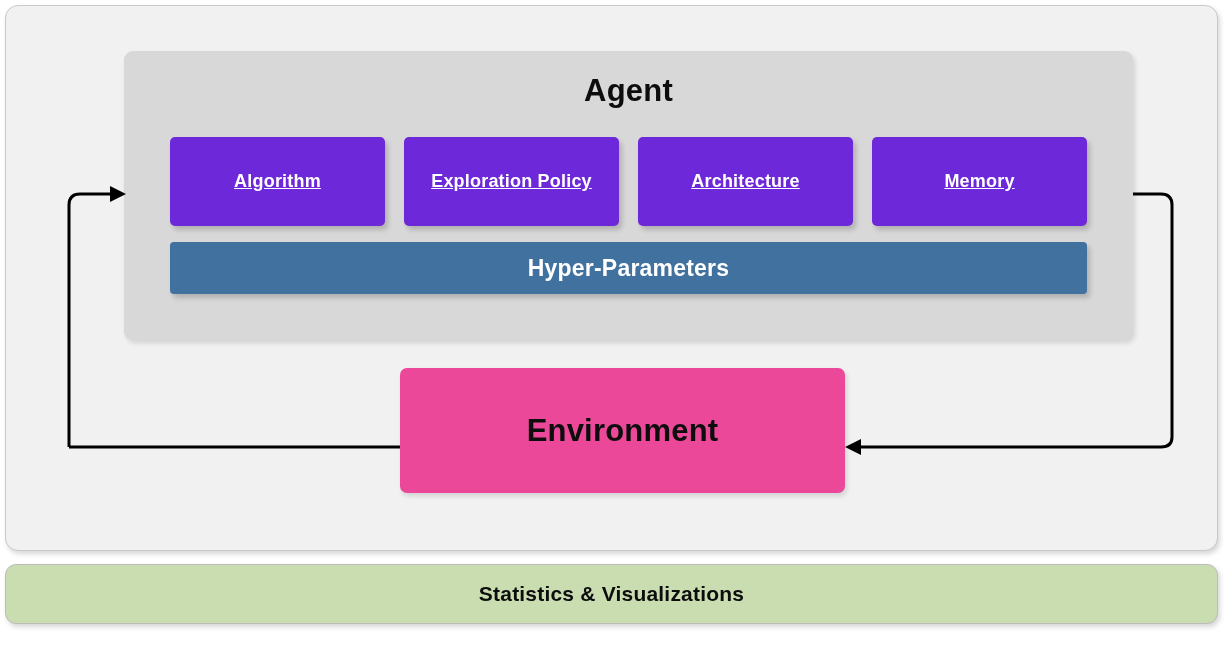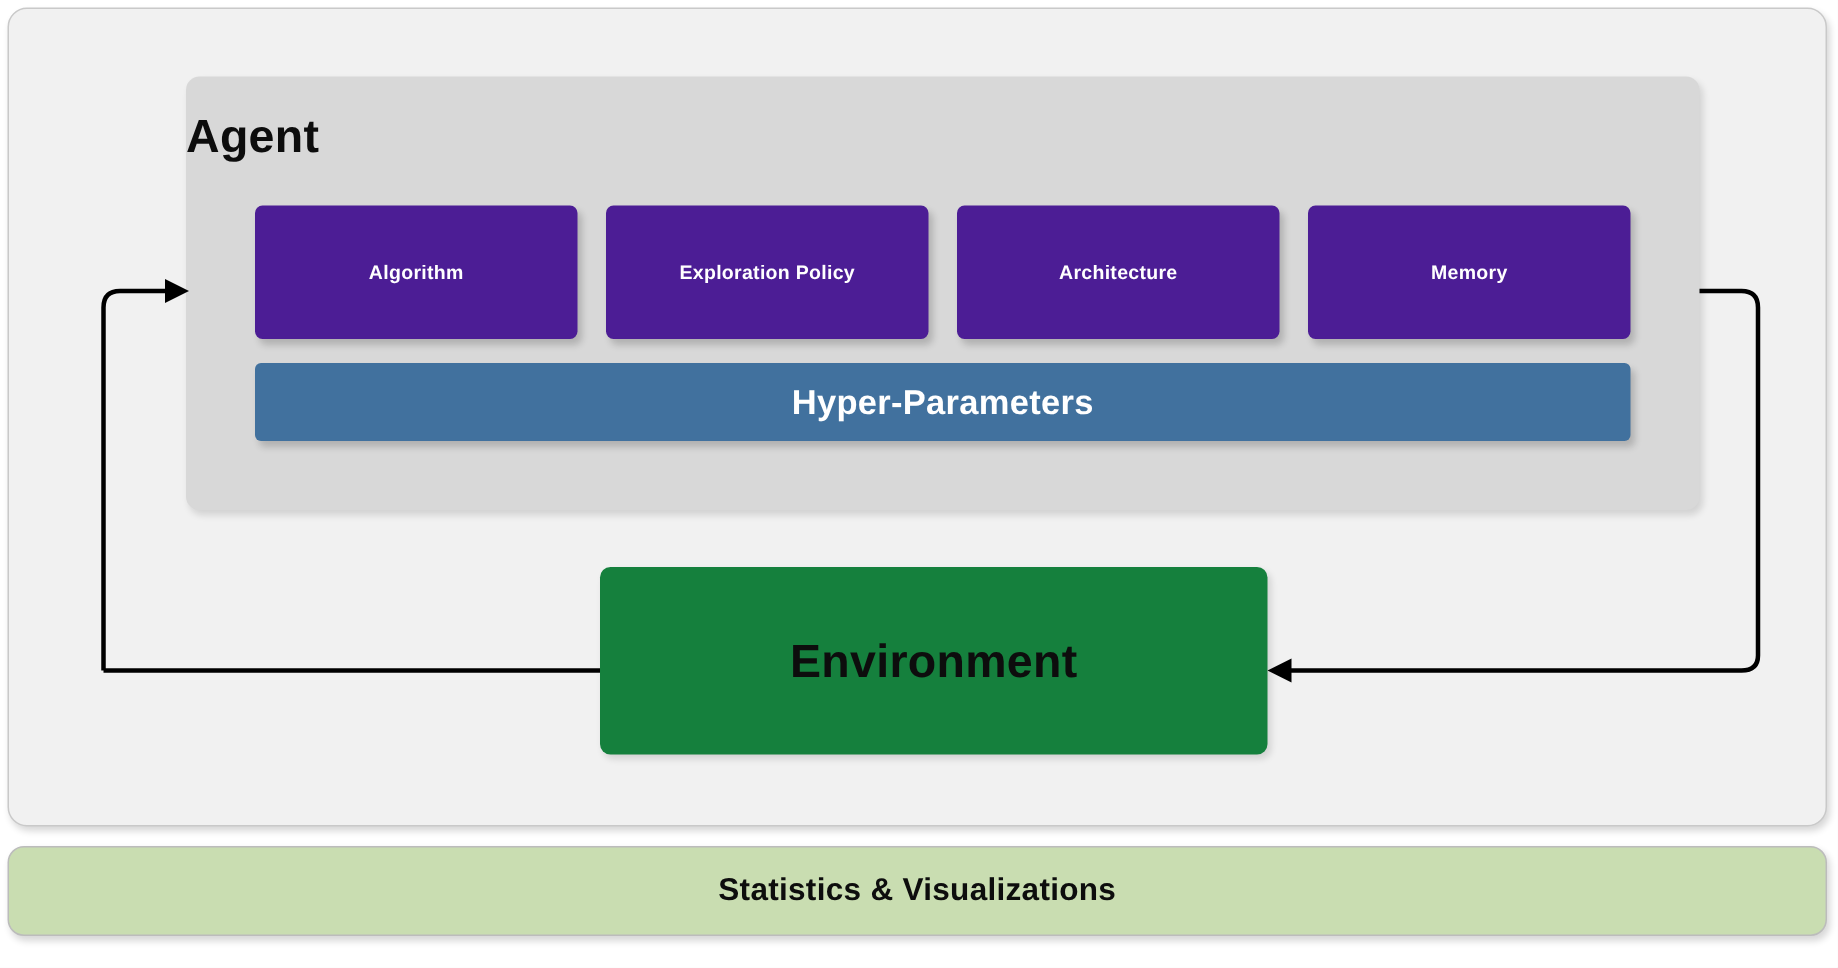"Agent" .agent-title { text-align: left -> center }
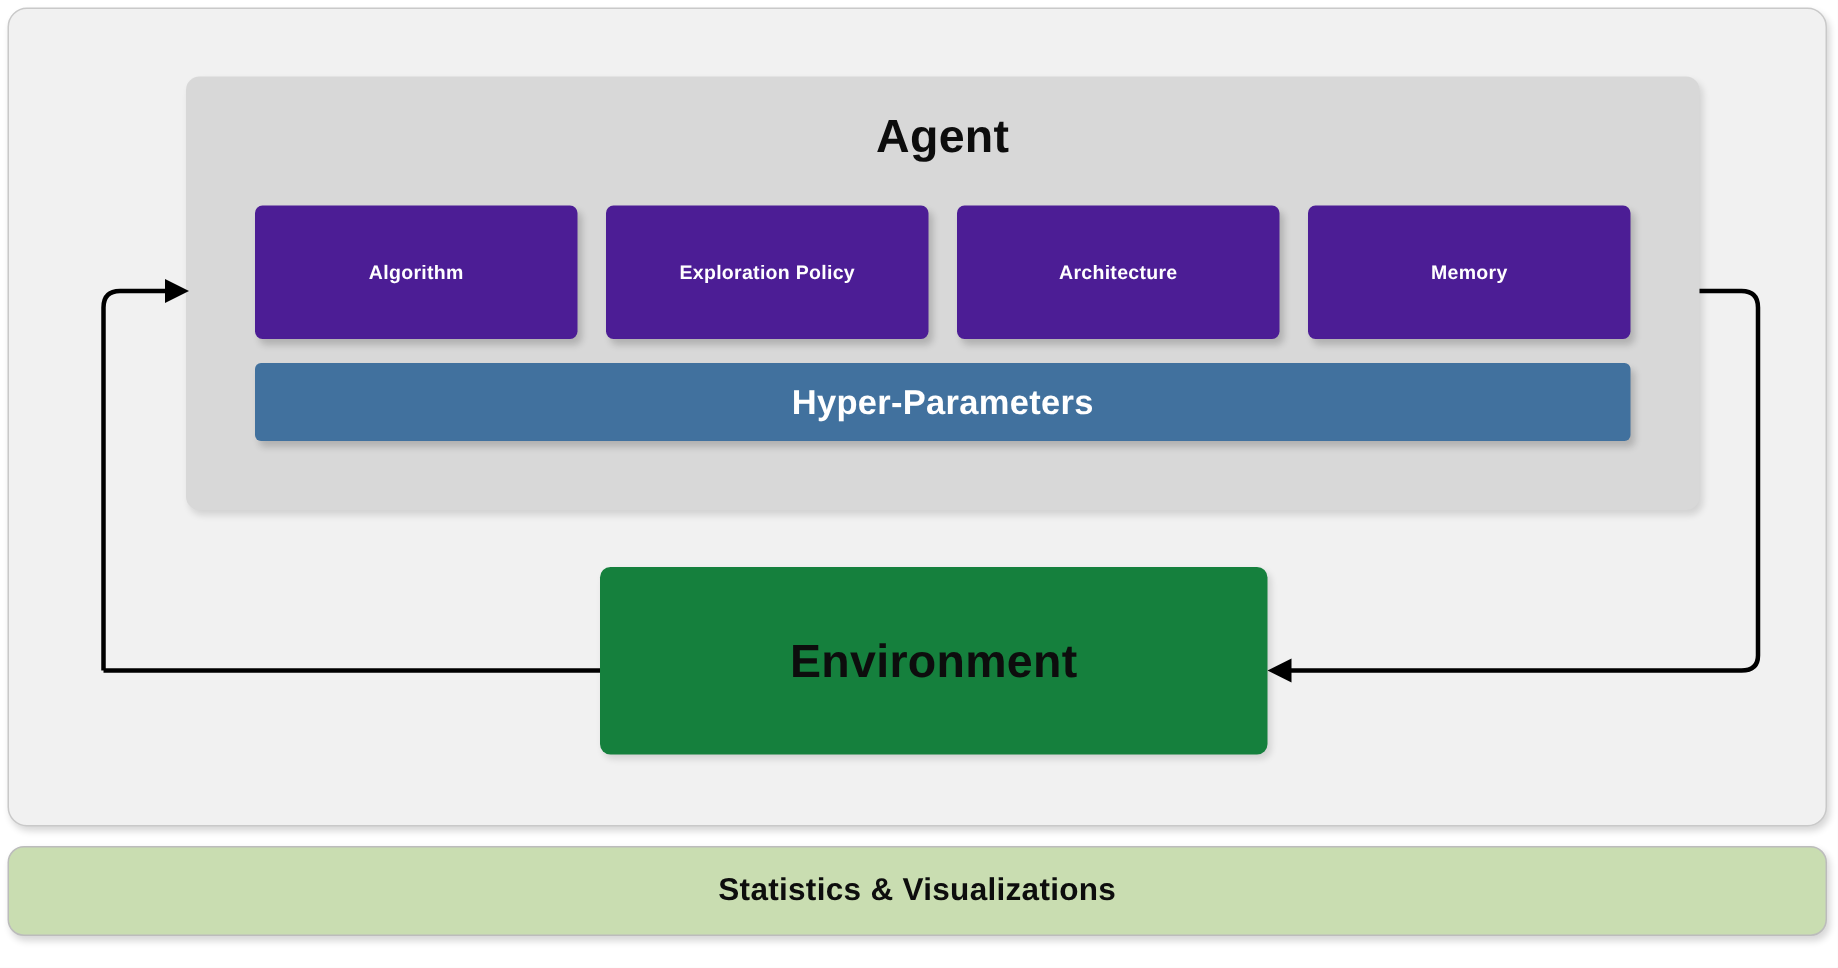"Algorithm" .component-box { background: #4c1d95 -> #6d28d9; font-size: 13px -> 18px; text-decoration: none -> underline }
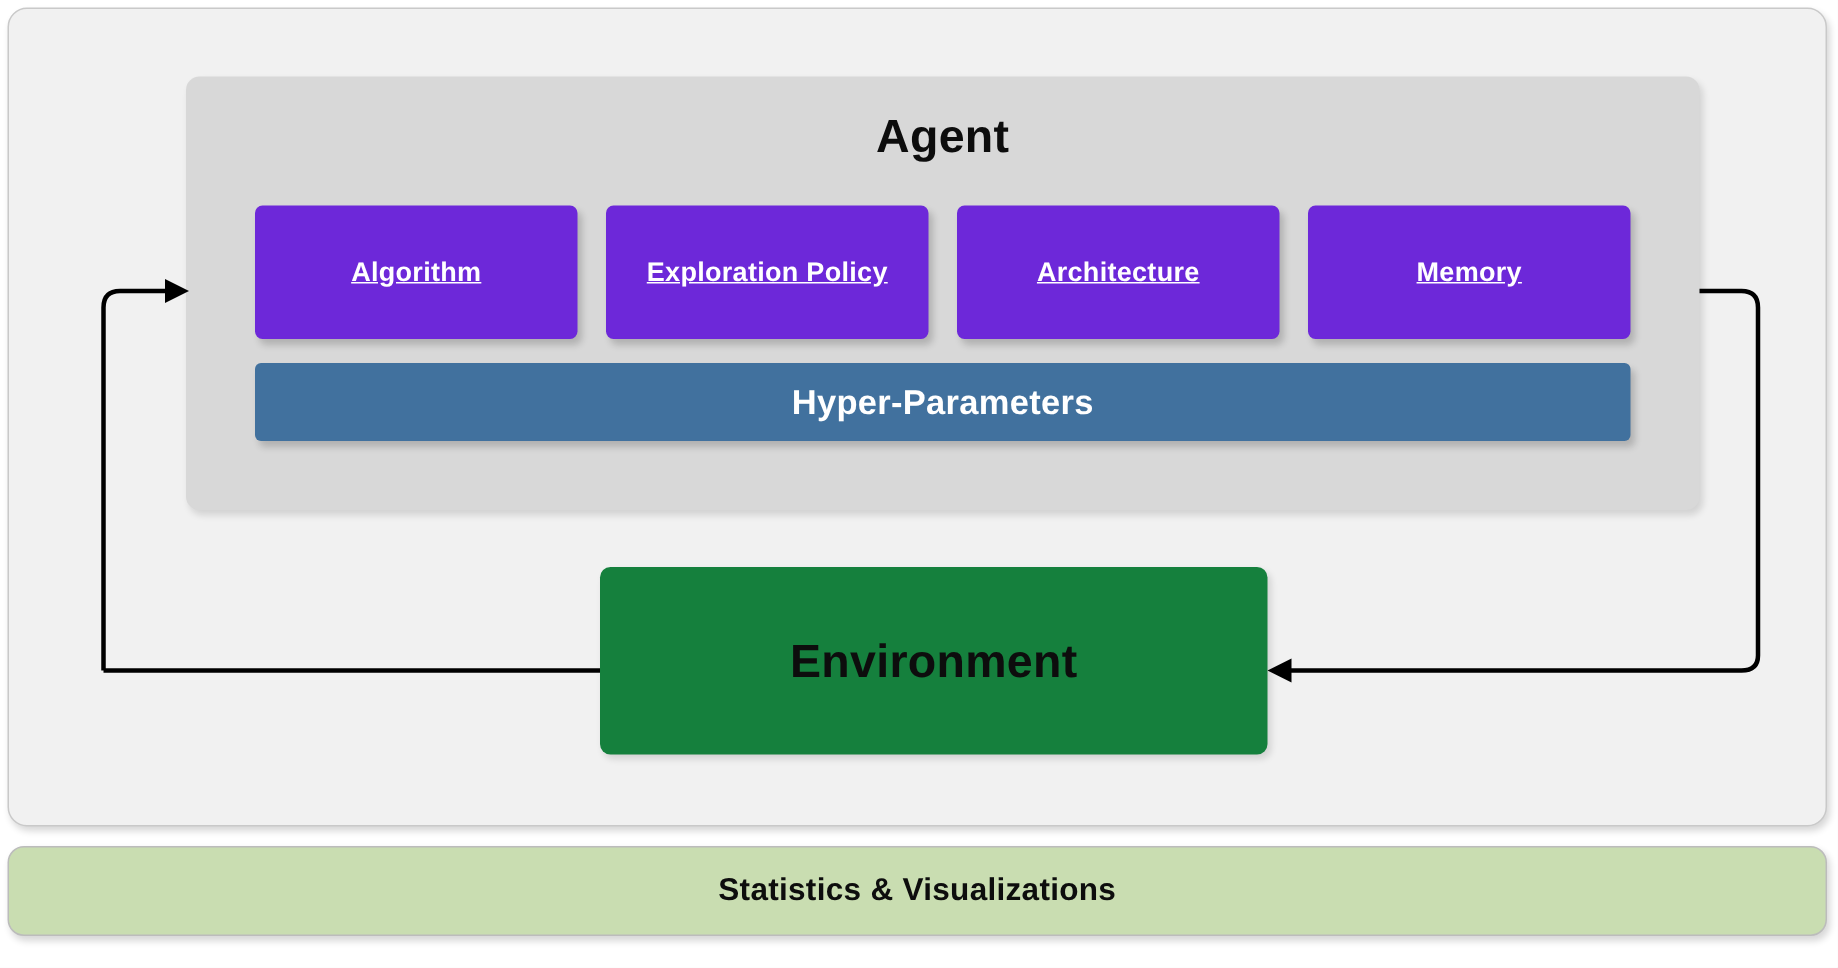"Environment" .environment-box { background: #15803d -> #ec4899; top: 378px -> 368px }
